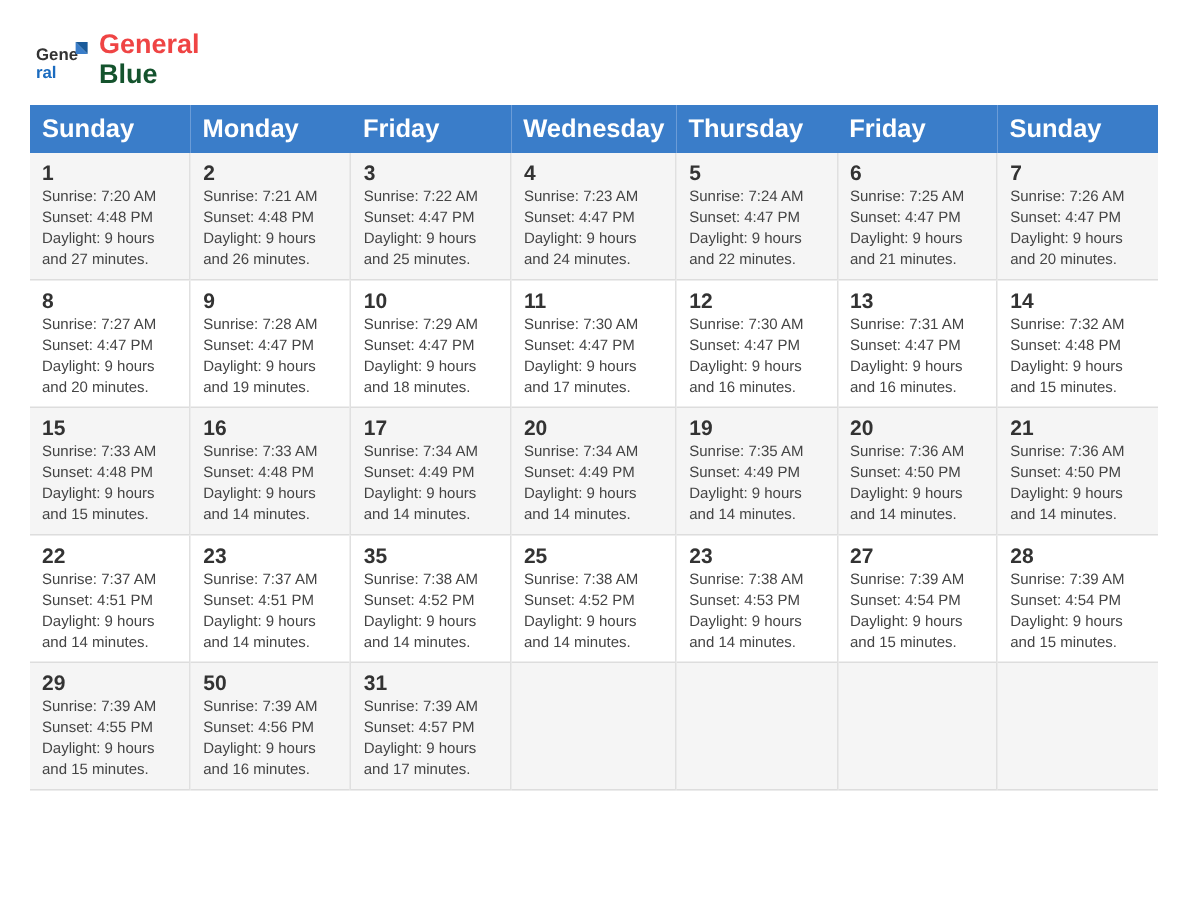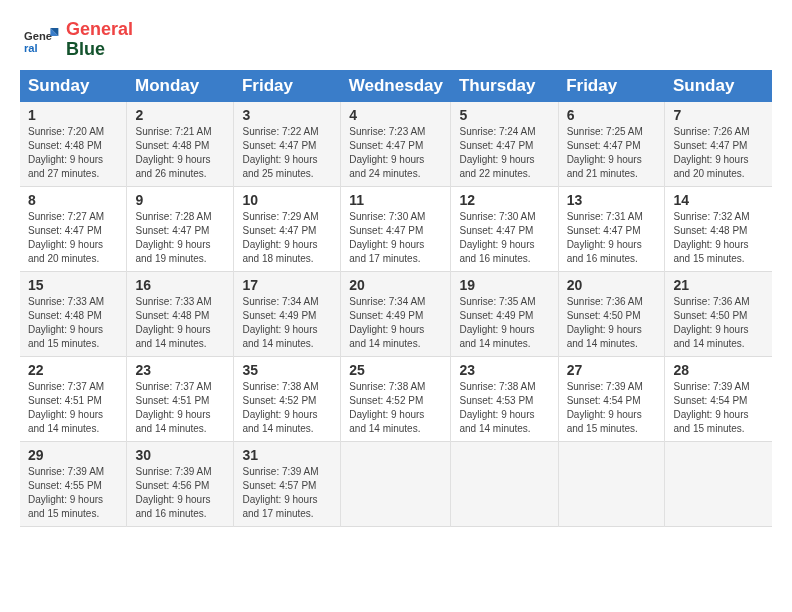"30" span.day-num { text: 30 -> 50 }
